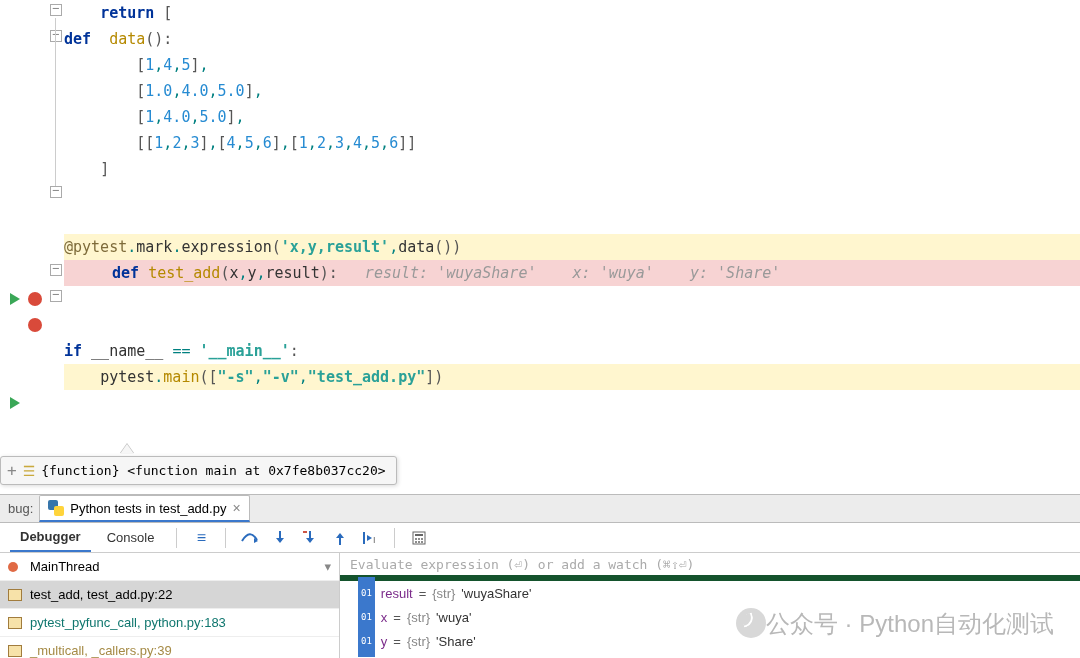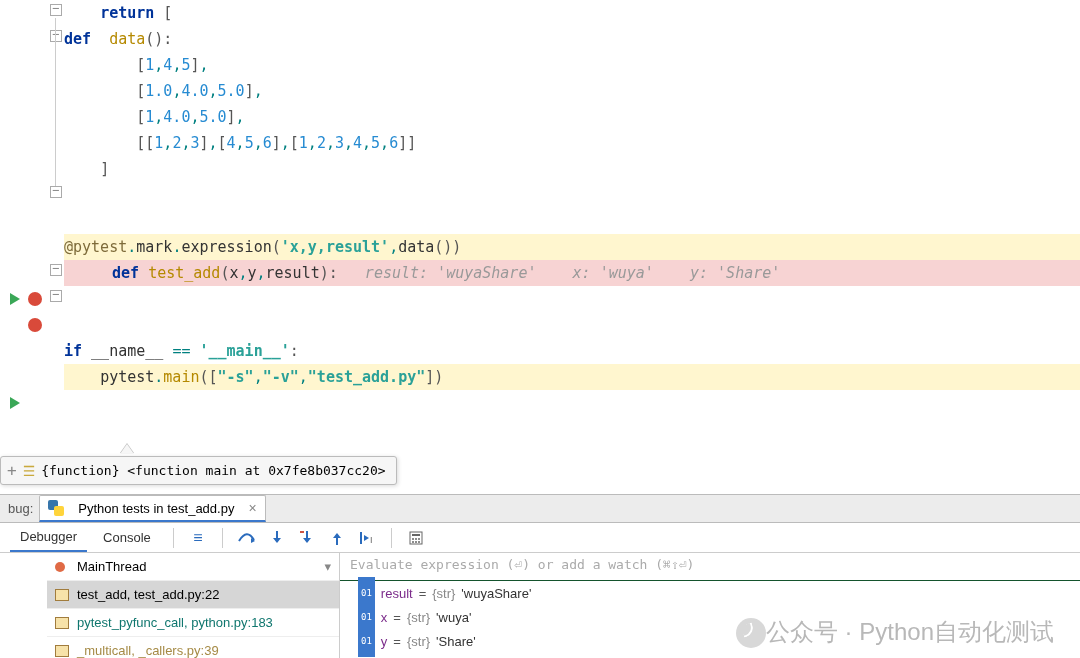"Python tests in test_add.py" .dbg-tabs .tab { gap: 14px -> 6px }
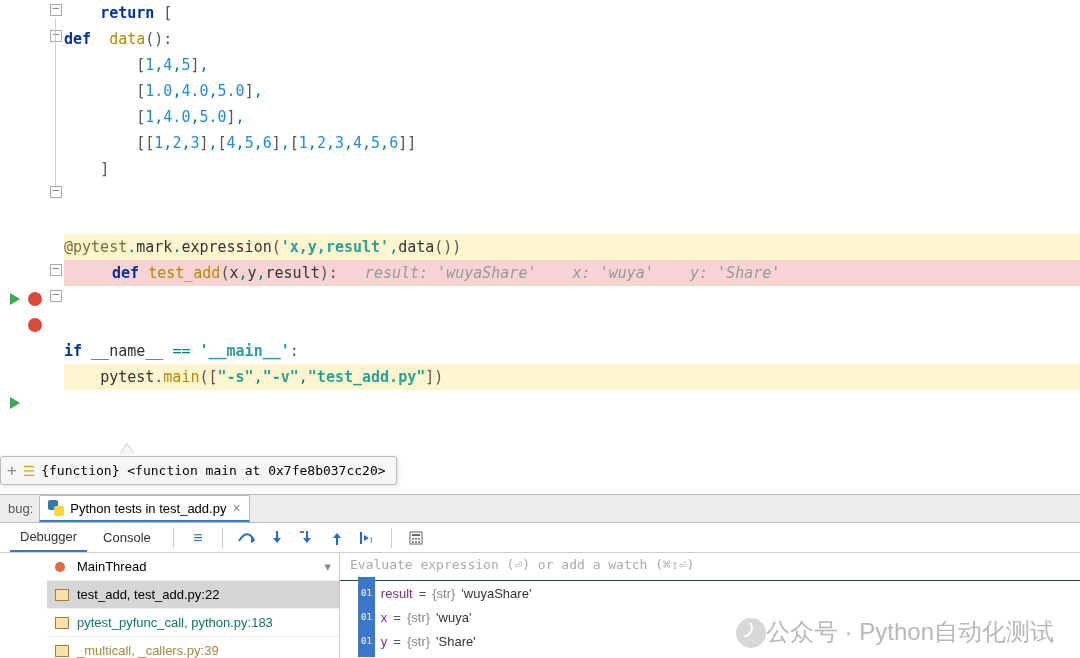"Debugger" .dbg-bar .tabbtn.active { font-weight: none -> bold }
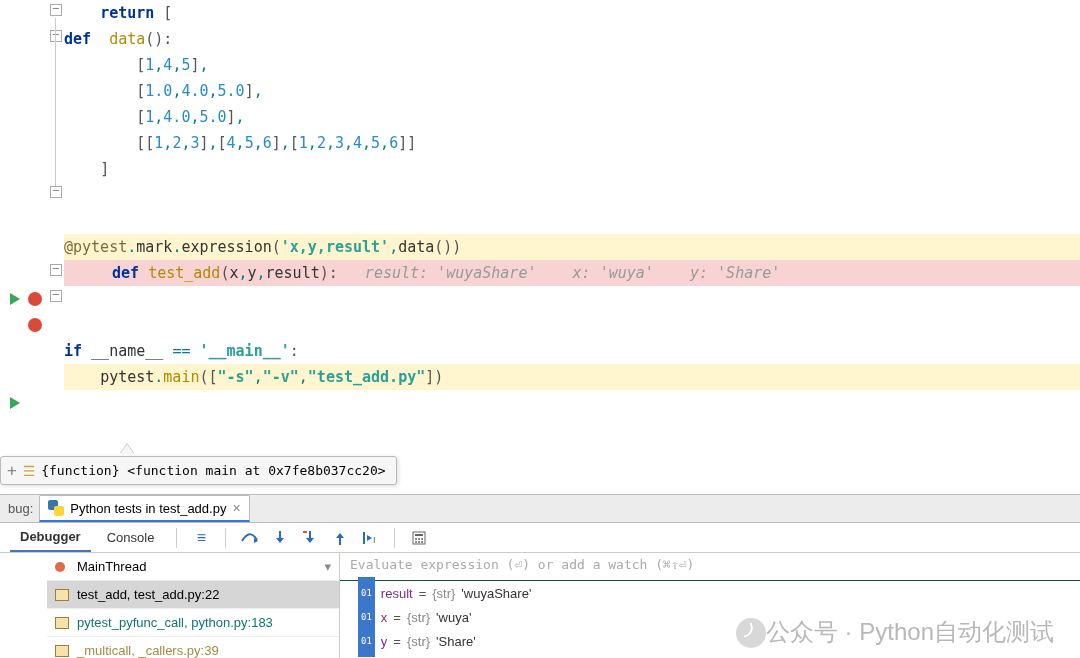"MainThread" .frames .row { margin-left: 47px -> none }
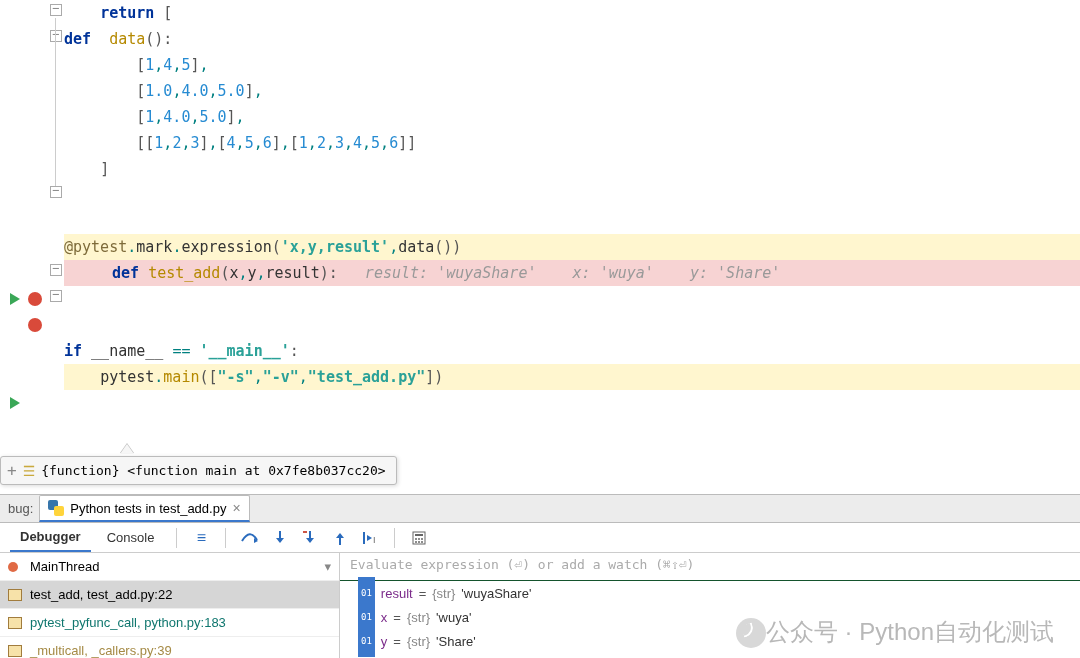"Evaluate expression (⏎) or add" .vars .eval { border-bottom: 1px solid #14532d -> 6px solid #14532d }
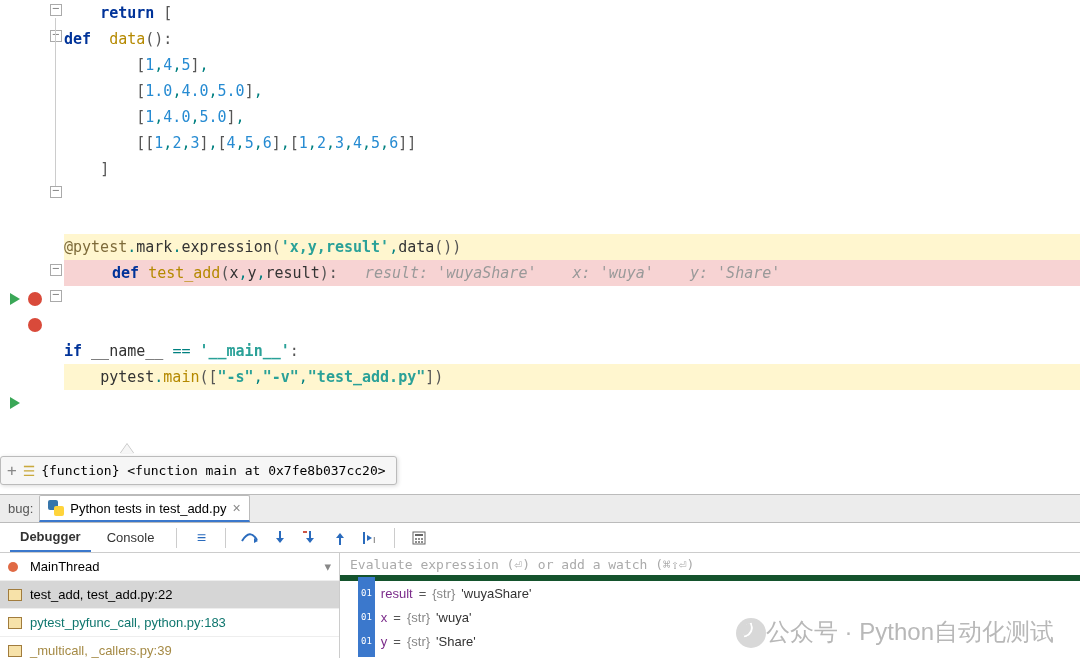"公众号 · Python自动化测试" .watermark { align-items: flex-end -> flex-start; bottom: 10px -> 18px }
